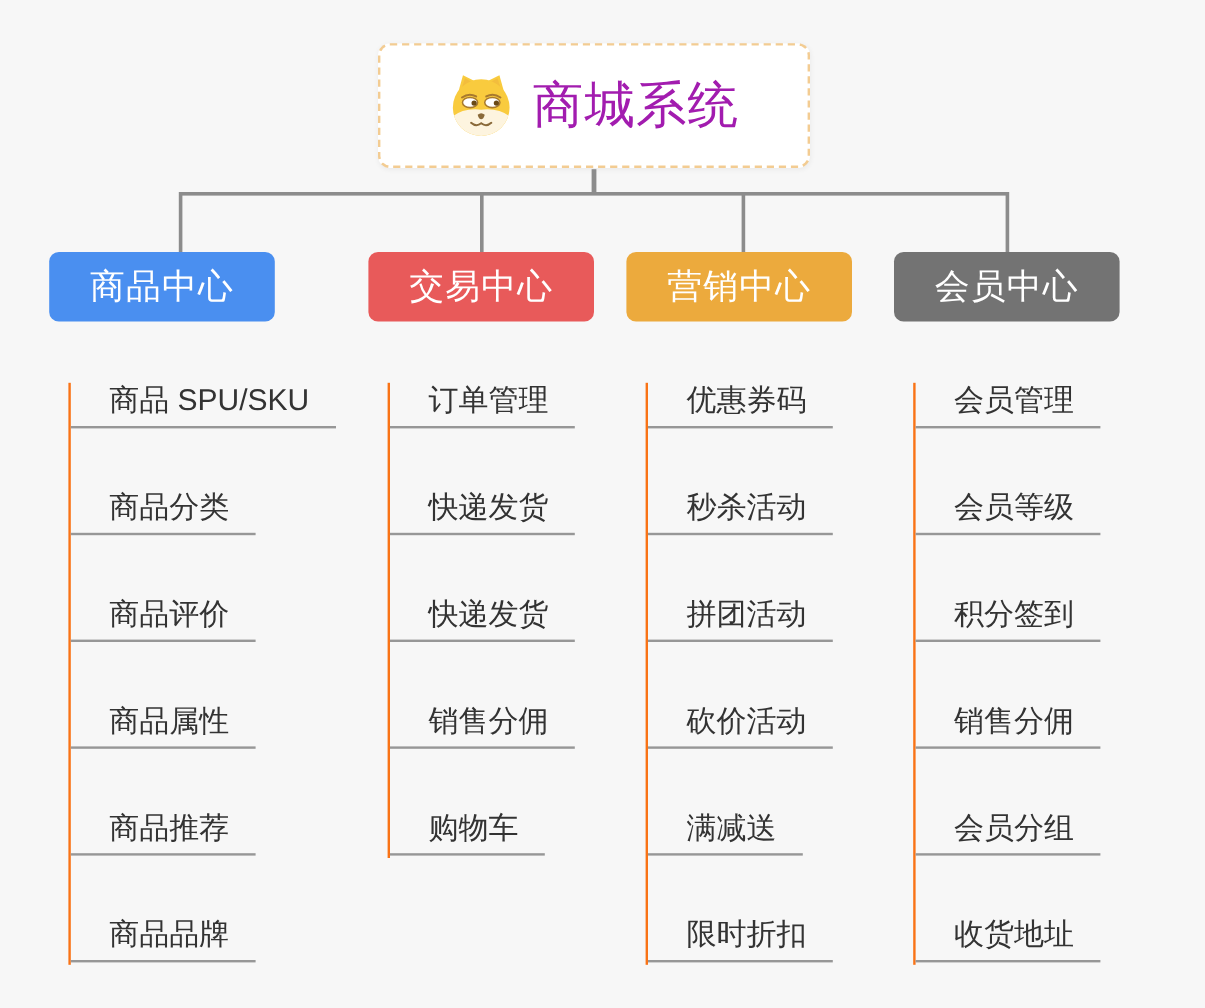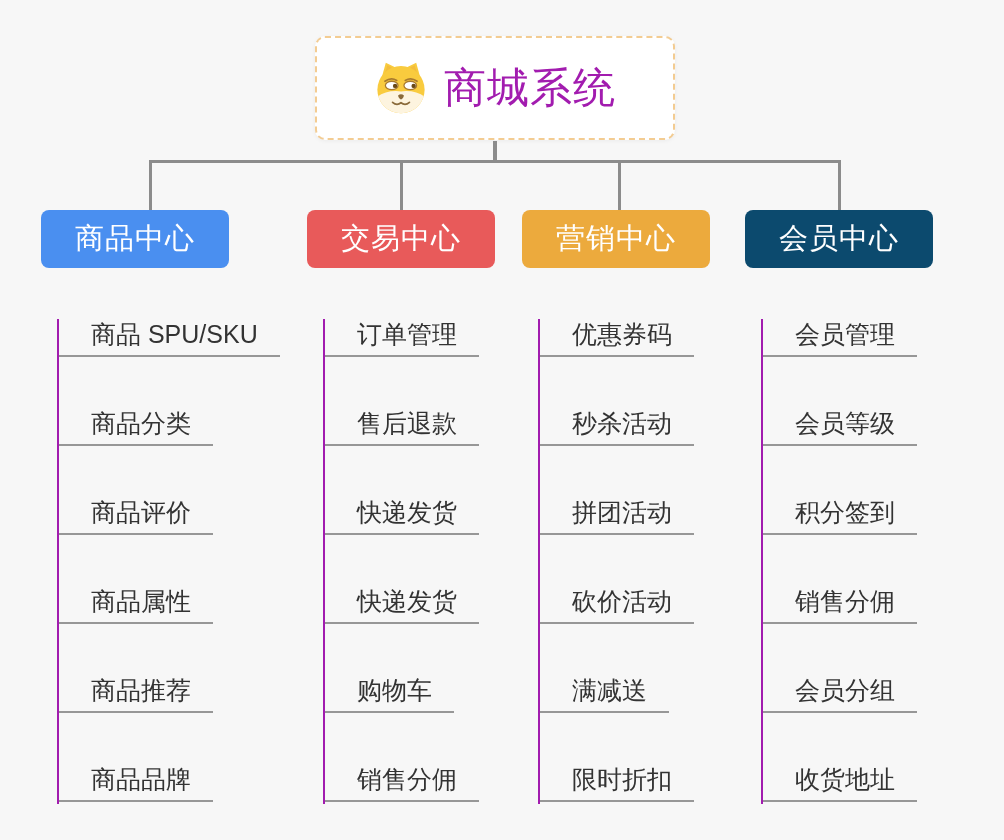"会员中心" div.branch-box { background-color: #0c4a6e -> #737373 }
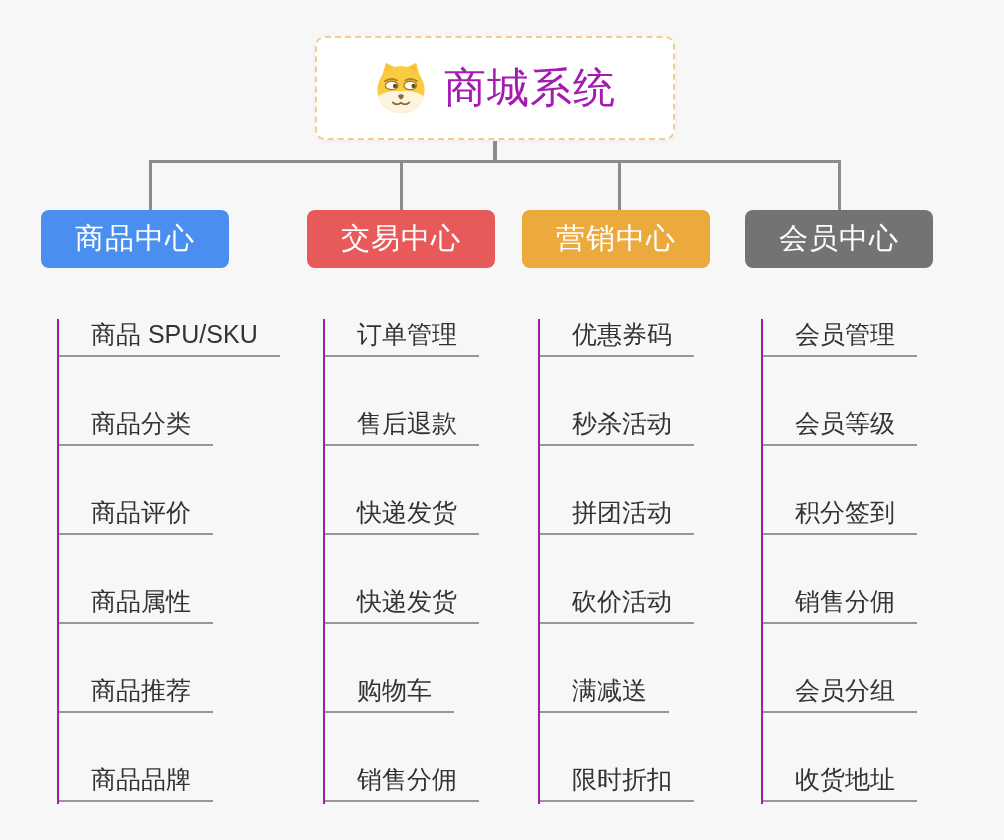"商品 SPU/SKU" .subtree { border-left: 2px solid #a21caf -> 2px solid #f97316 }
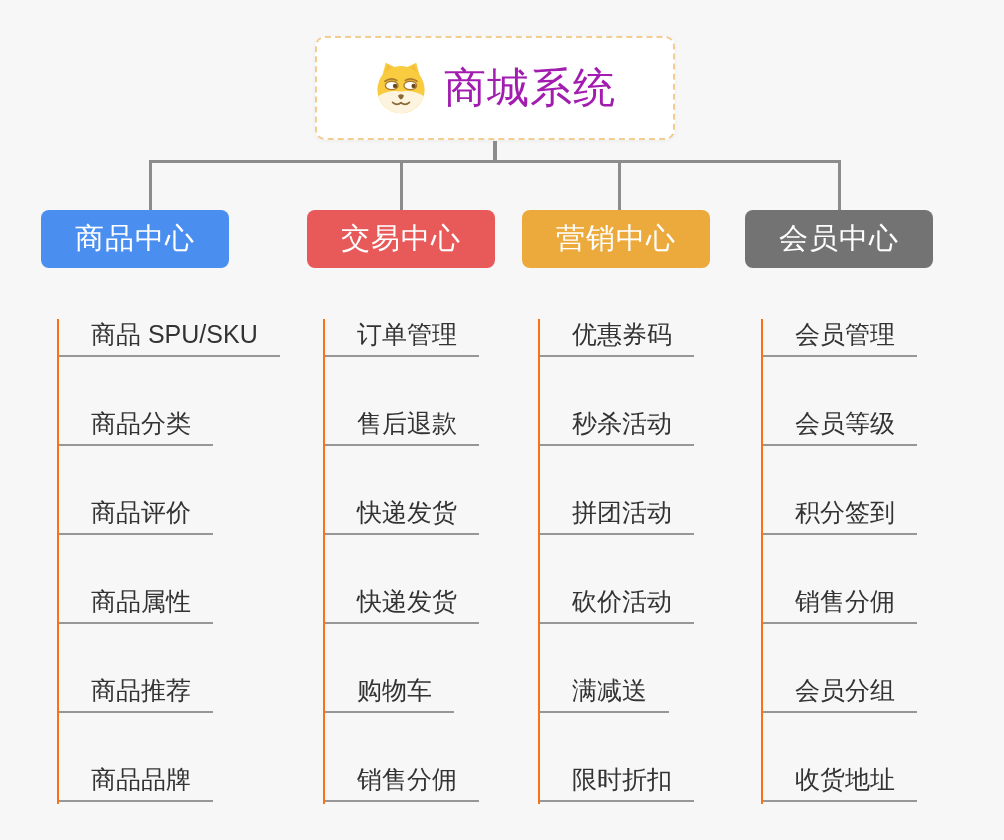"售后退款" div.leaf-item { html: <div>售后退款</div> -> none }
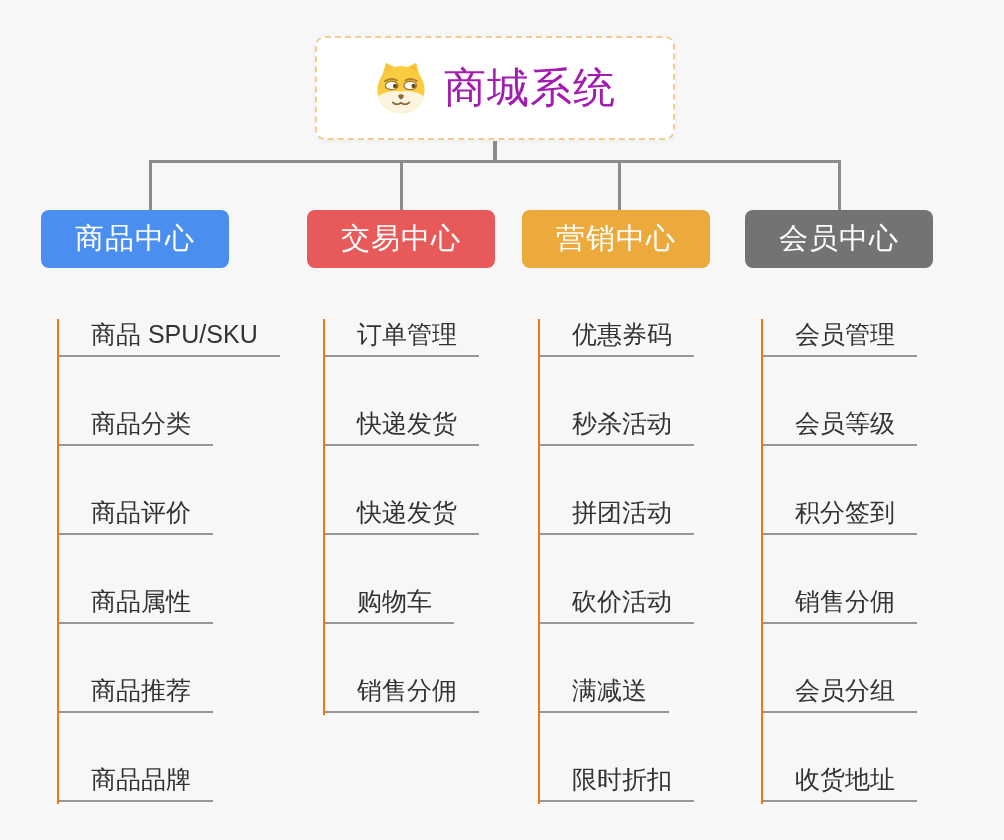"购物车" div.leaf-item { order: before "销售分佣" -> after "销售分佣" }
